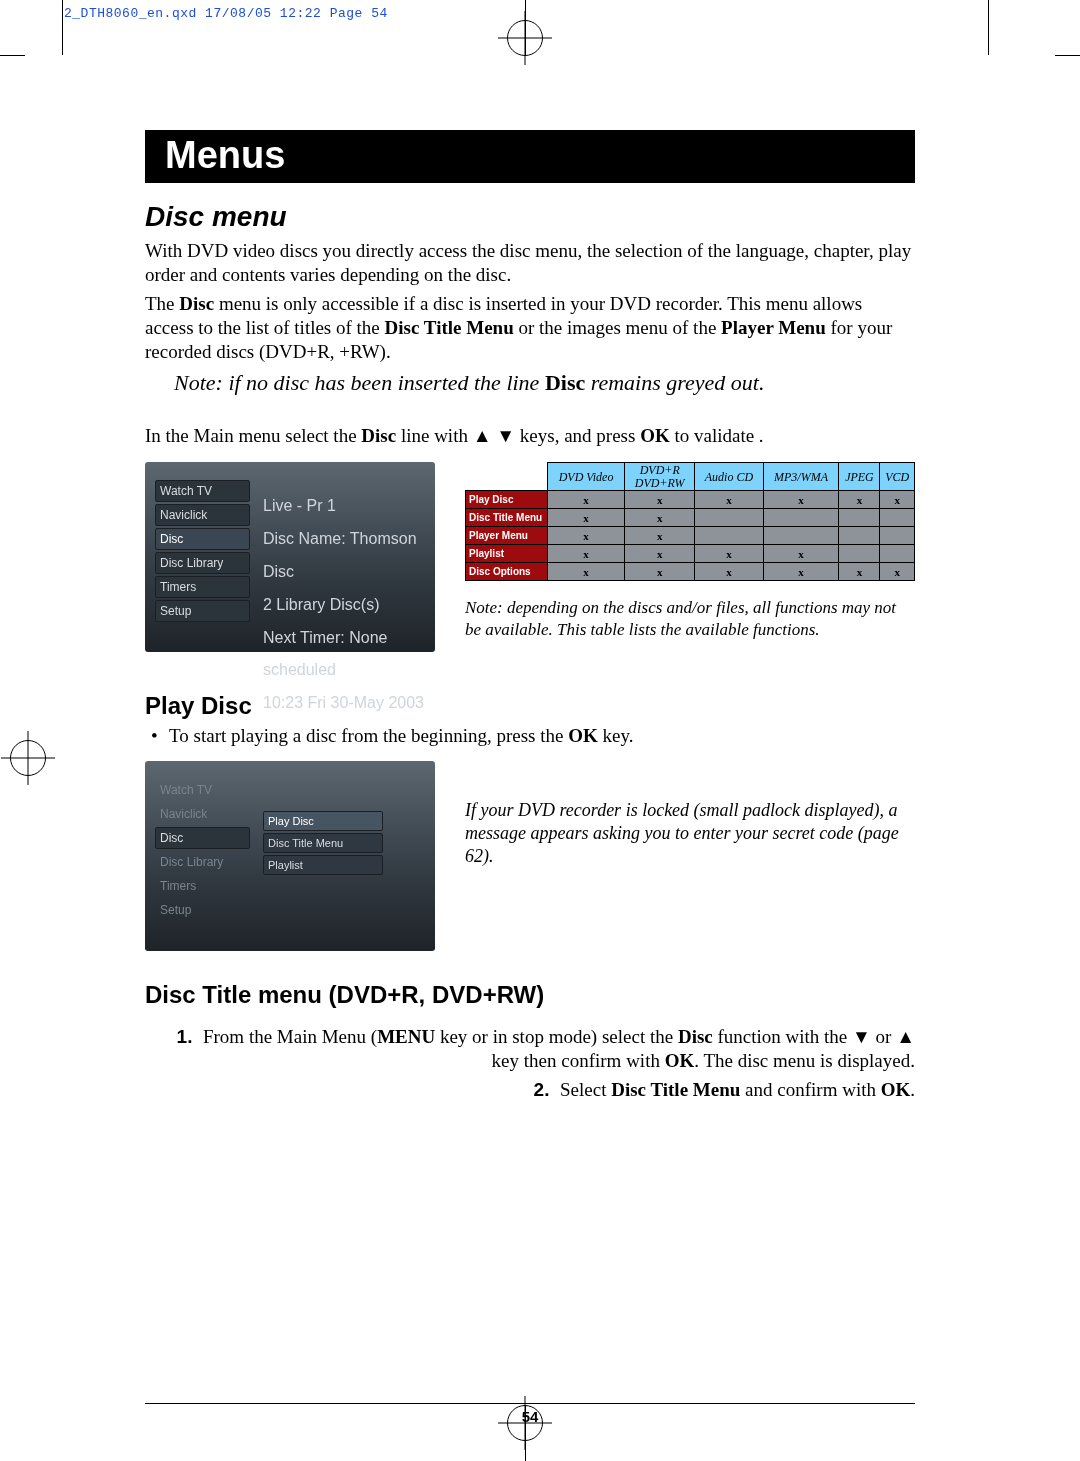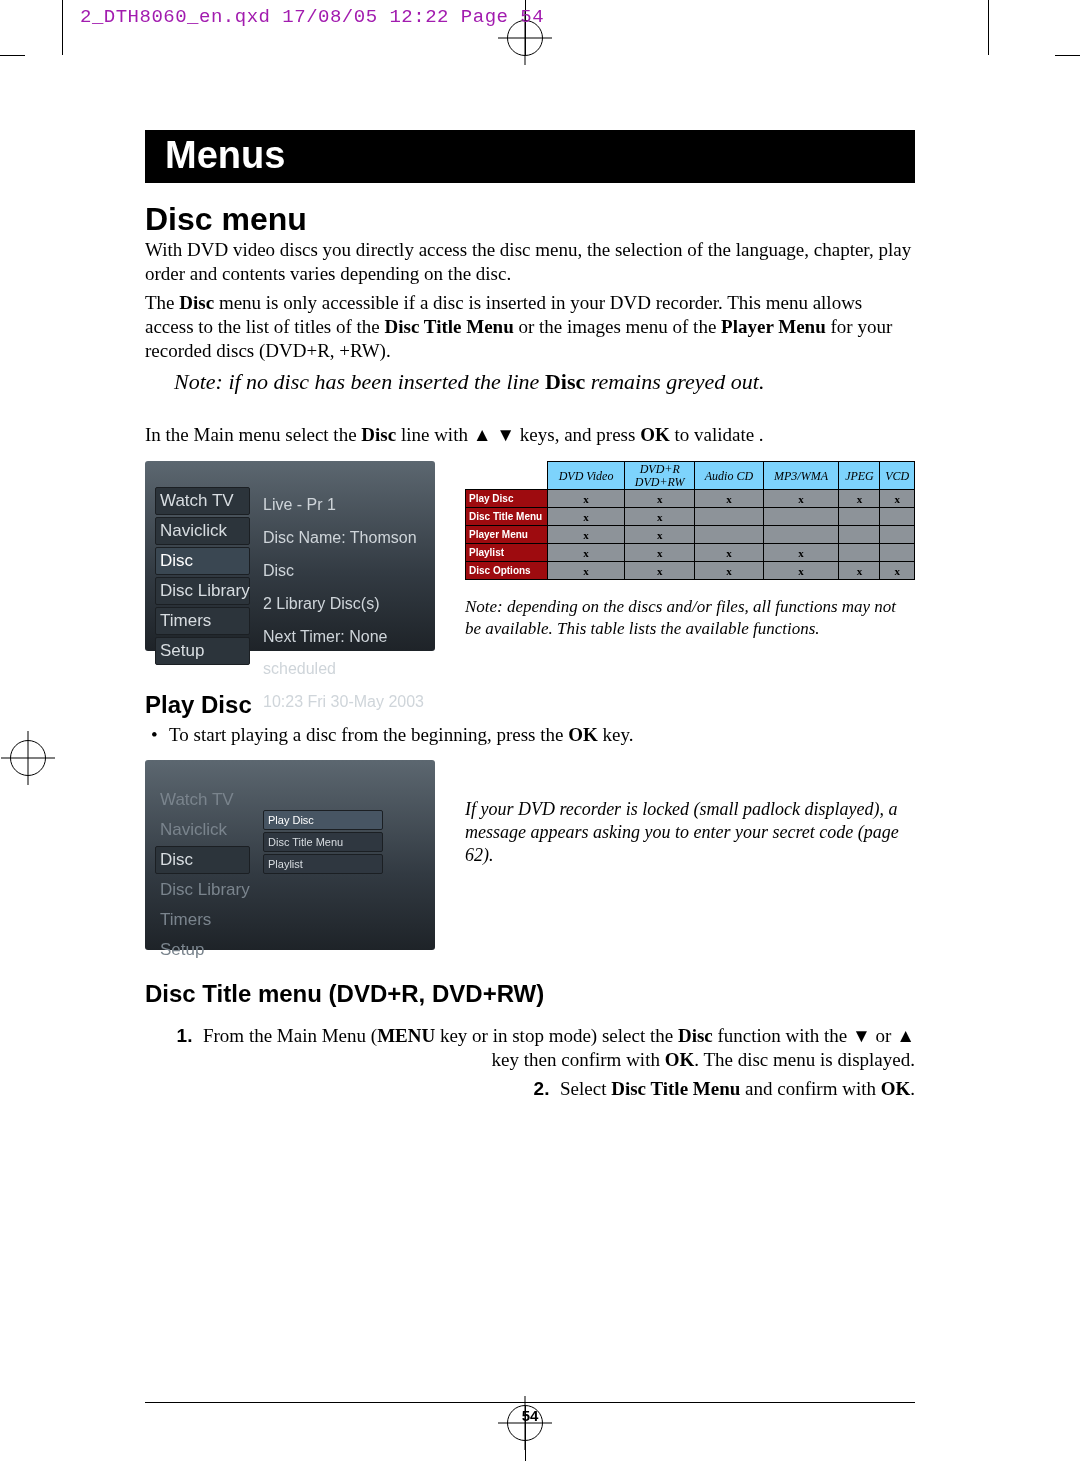"2_DTH8060_en.qxd 17/08/05 12:22 Page 54" .qxd-line { color: #a21caf -> #1d4ed8; font-size: 19px -> 13px; left: 80px -> 64px }
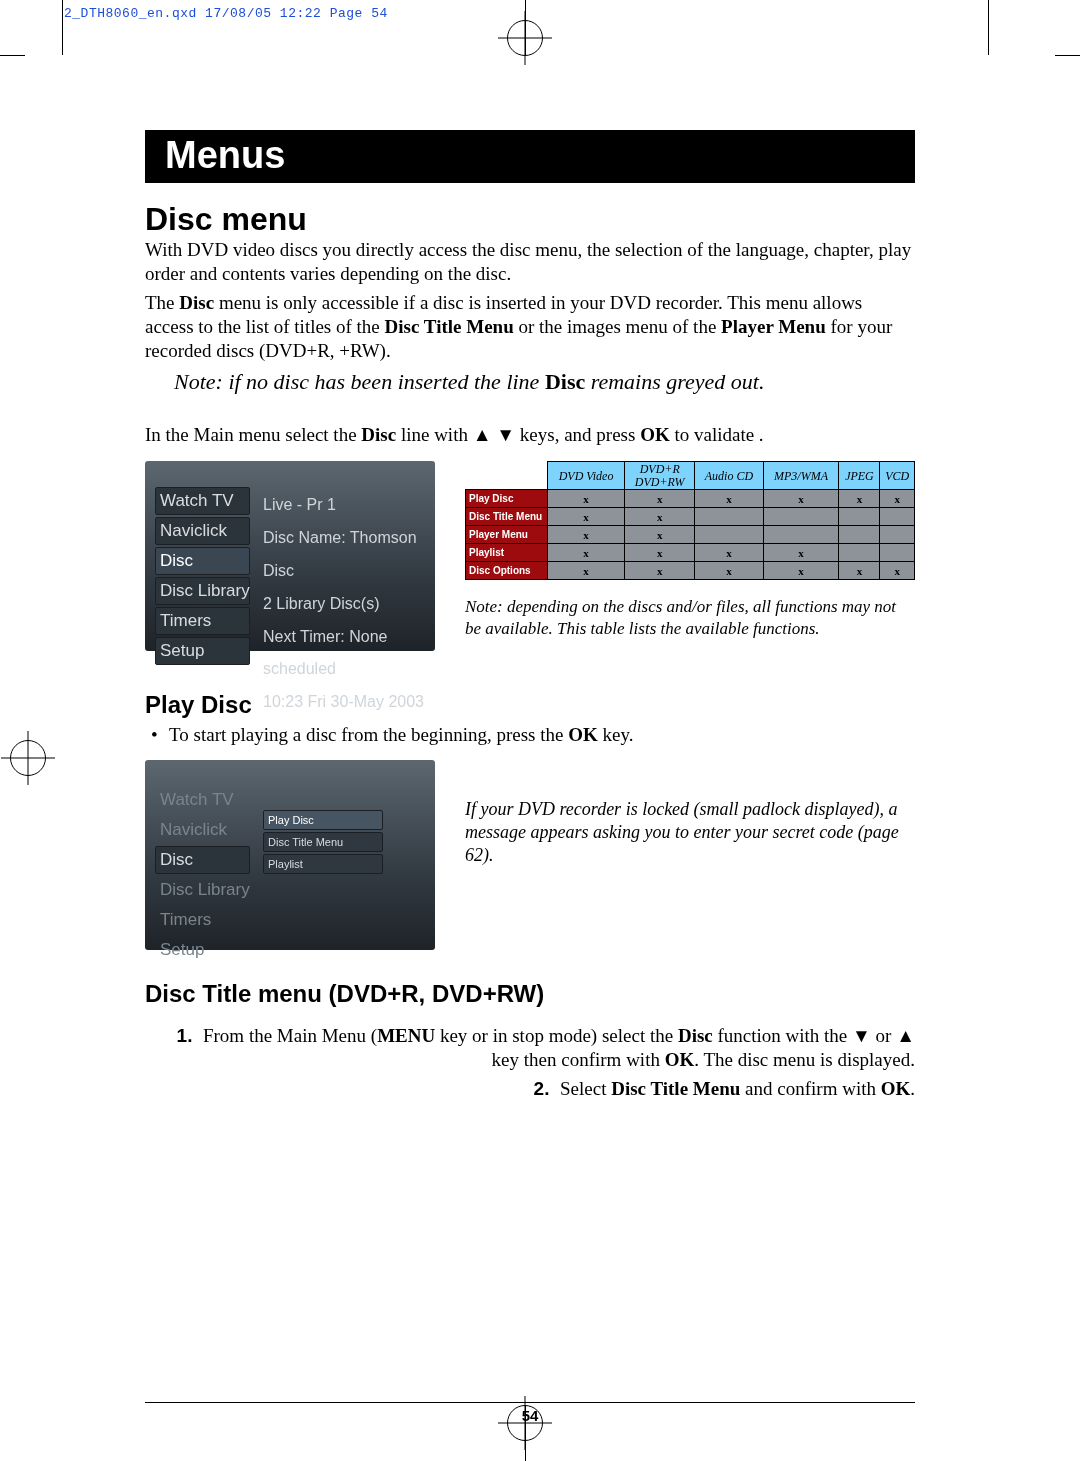"Disc menu" h2.section { font-size: 32px -> 28px; font-style: none -> italic; margin-bottom: none -> 6px }
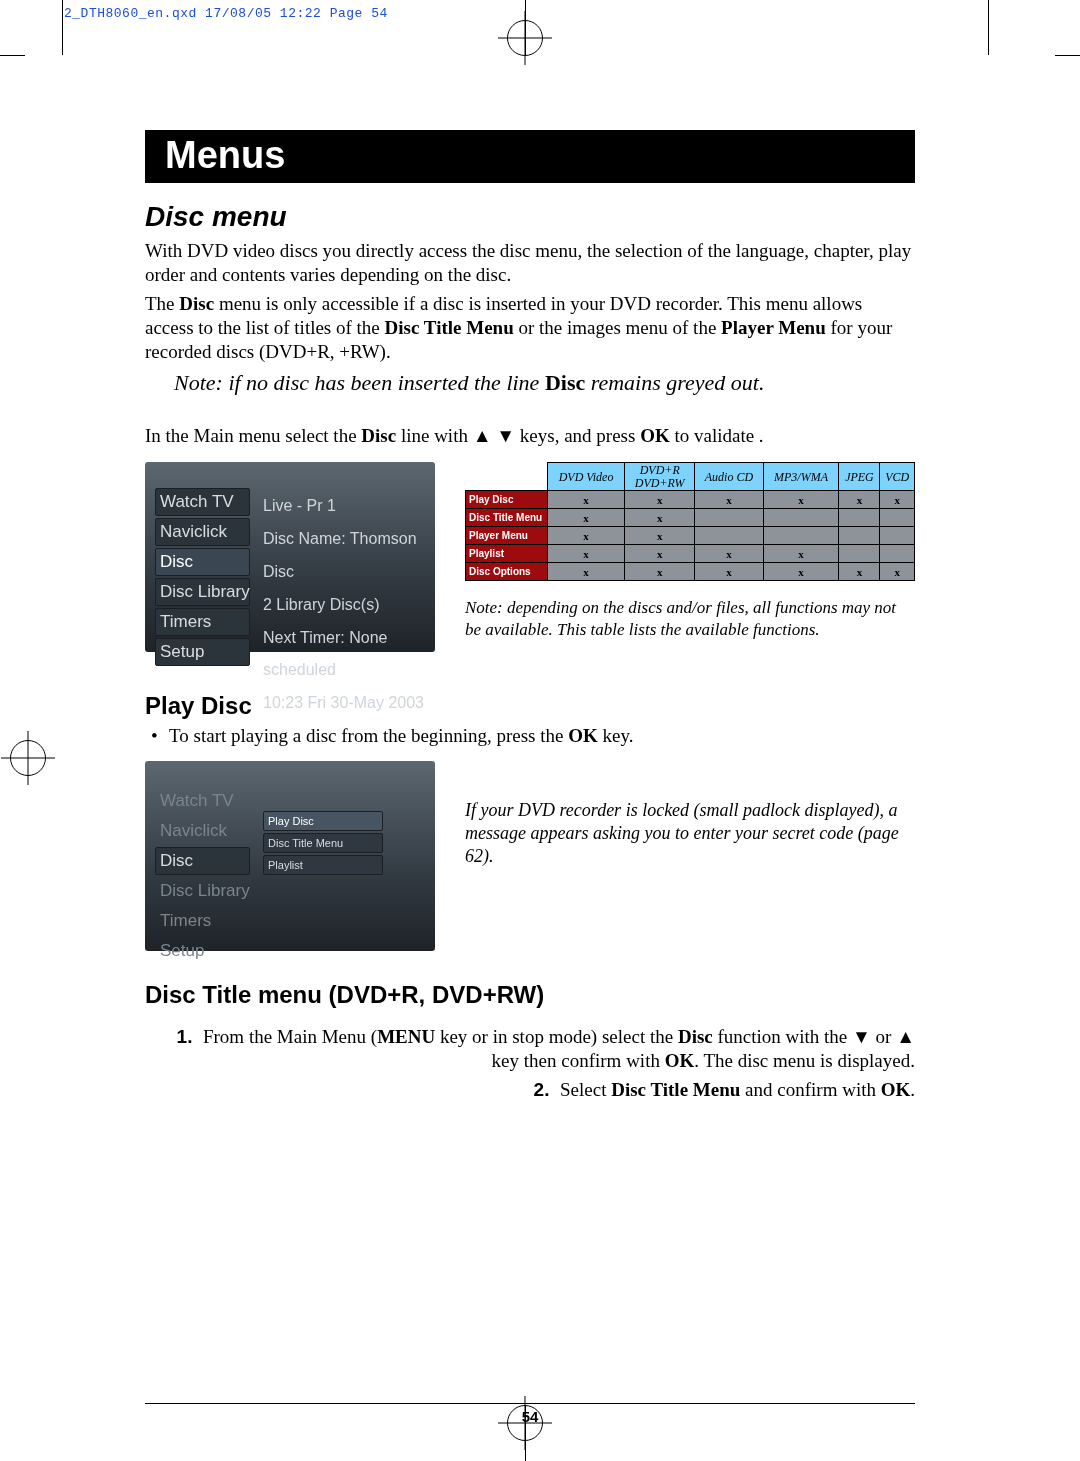"Watch TV" .menu-col { font-size: 17px -> 12px; top: 26px -> 18px }
